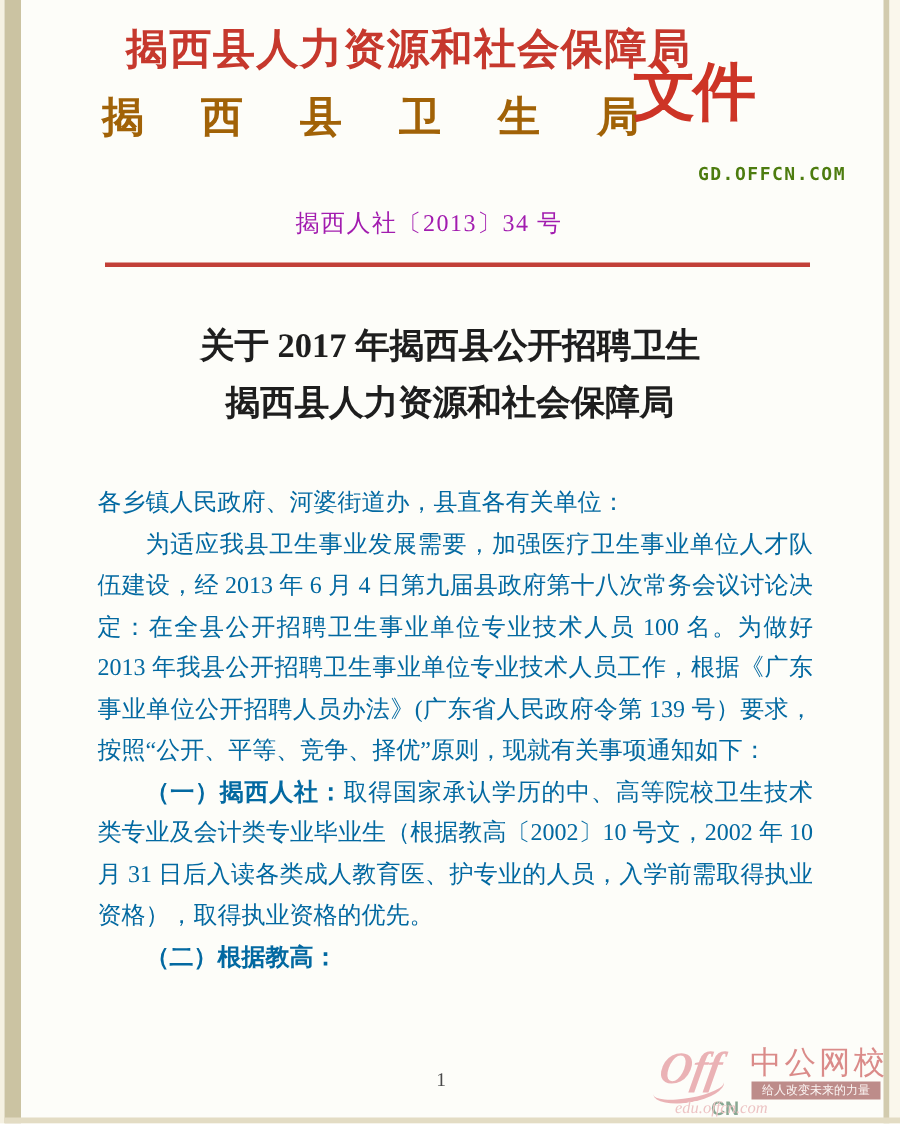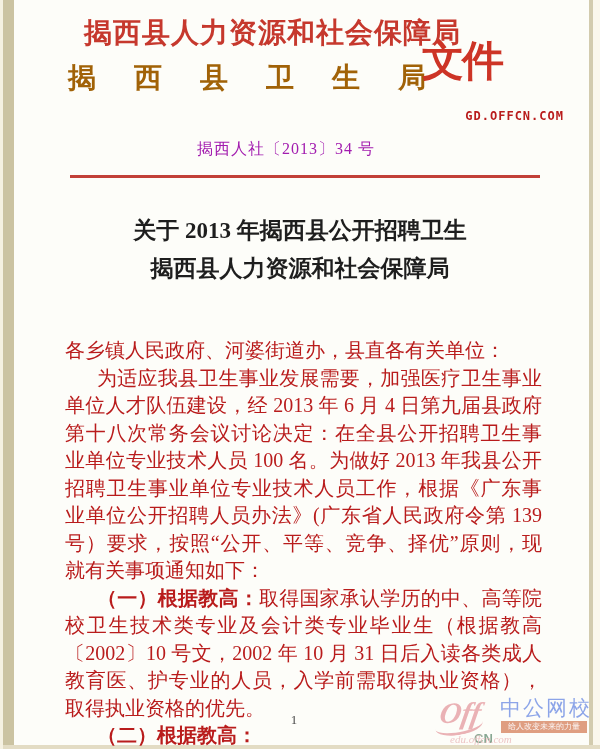"GD.OFFCN.COM" .sitemark { color: #b91c1c -> #4d7c0f }
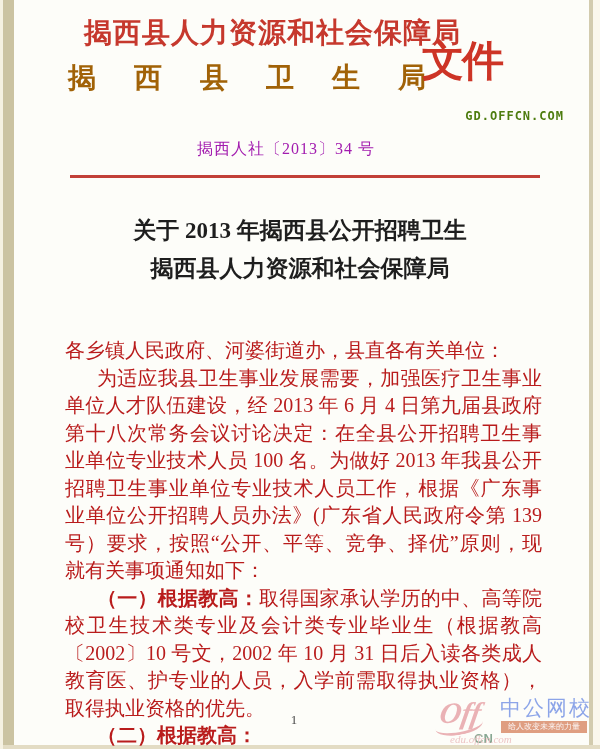"关于 2013 年揭西县公开招聘卫生" div { text: 2013 -> 2017 }
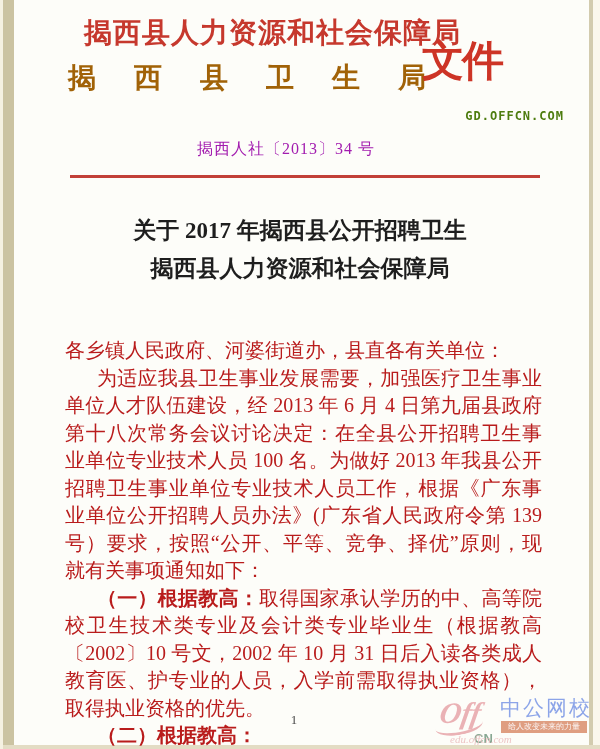"各乡镇人民政府、河婆街道办，县直各有关单位：" .bodytext { color: #b91c1c -> #0369a1; font-size: 20px -> 16px; top: 337px -> 322px }
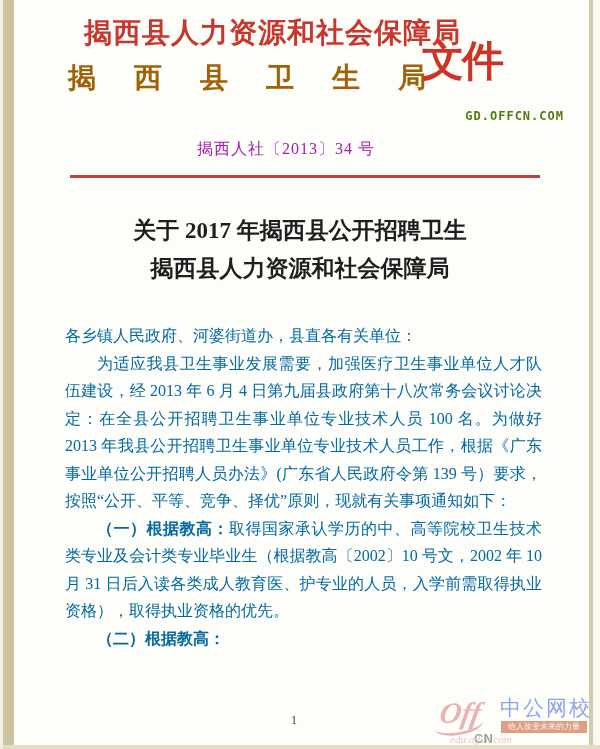"（一）根据教高：" span.b { text: 根据教高 -> 揭西人社 }
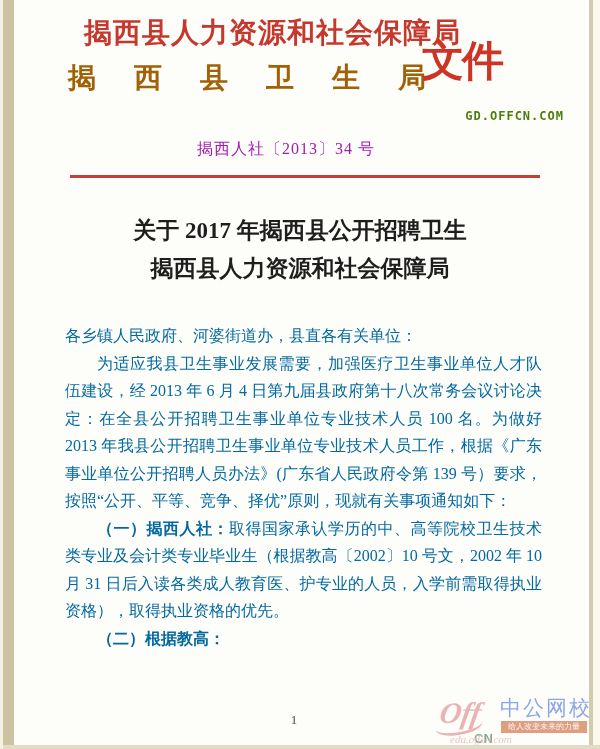"中公网校" .wm-brand { color: #1d4ed8 -> #b91c1c }
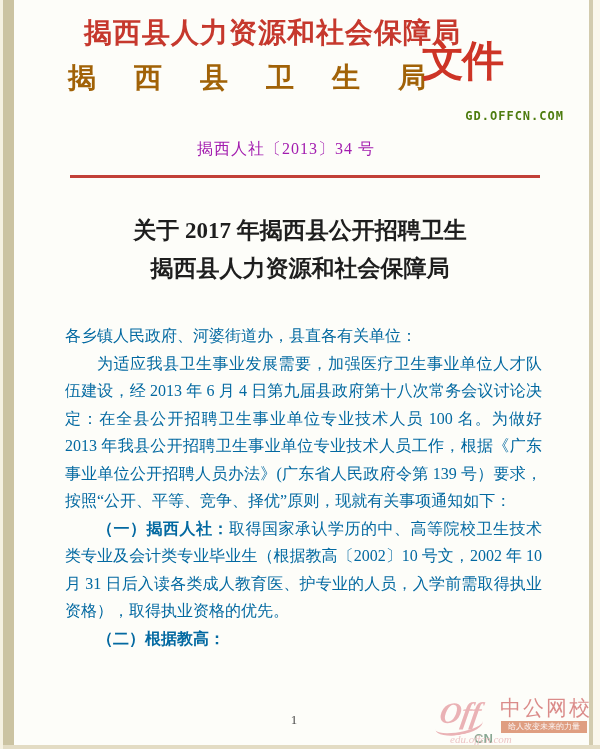"给人改变未来的力量" .wm-band { background: #c2410c -> #7f1d1d }
